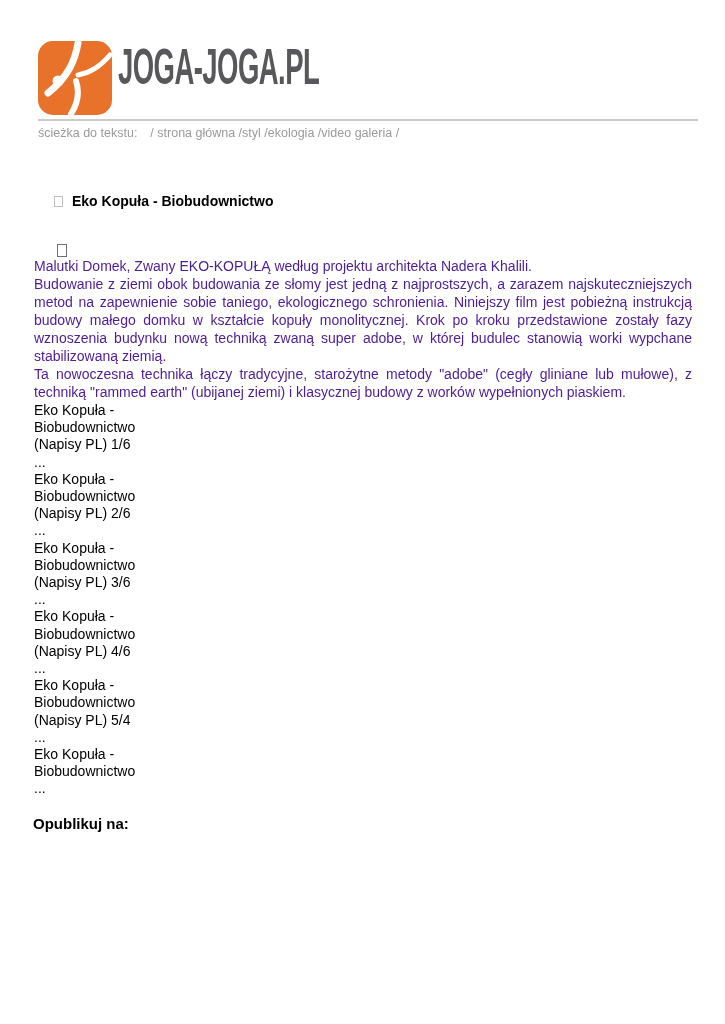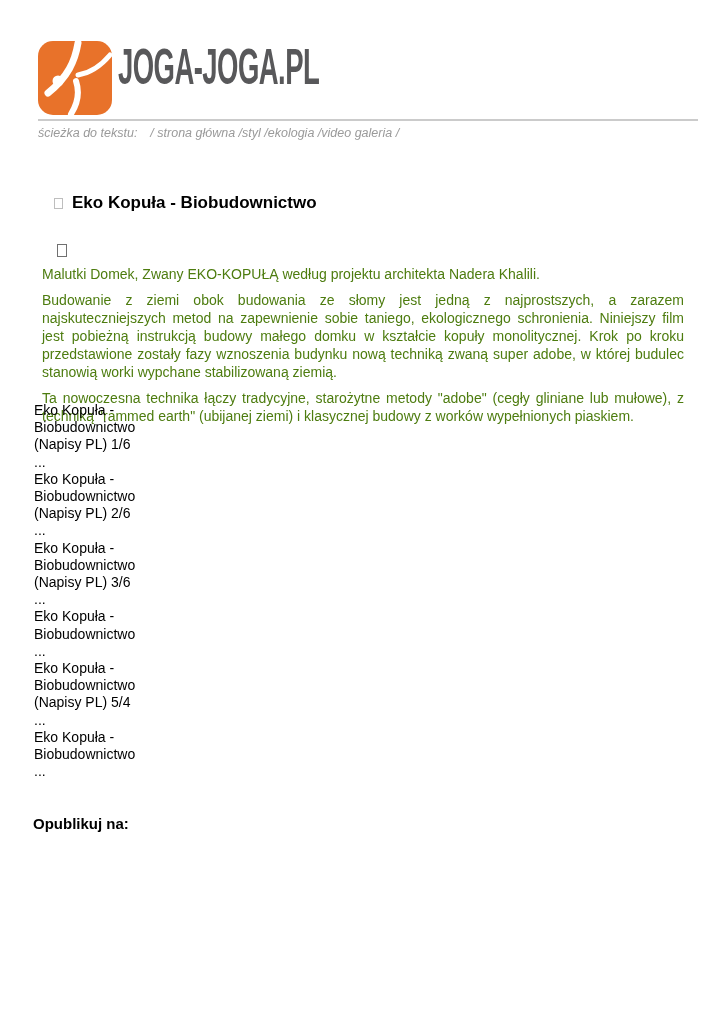"ścieżka do tekstu: / strona" .breadcrumb { font-style: italic -> none }
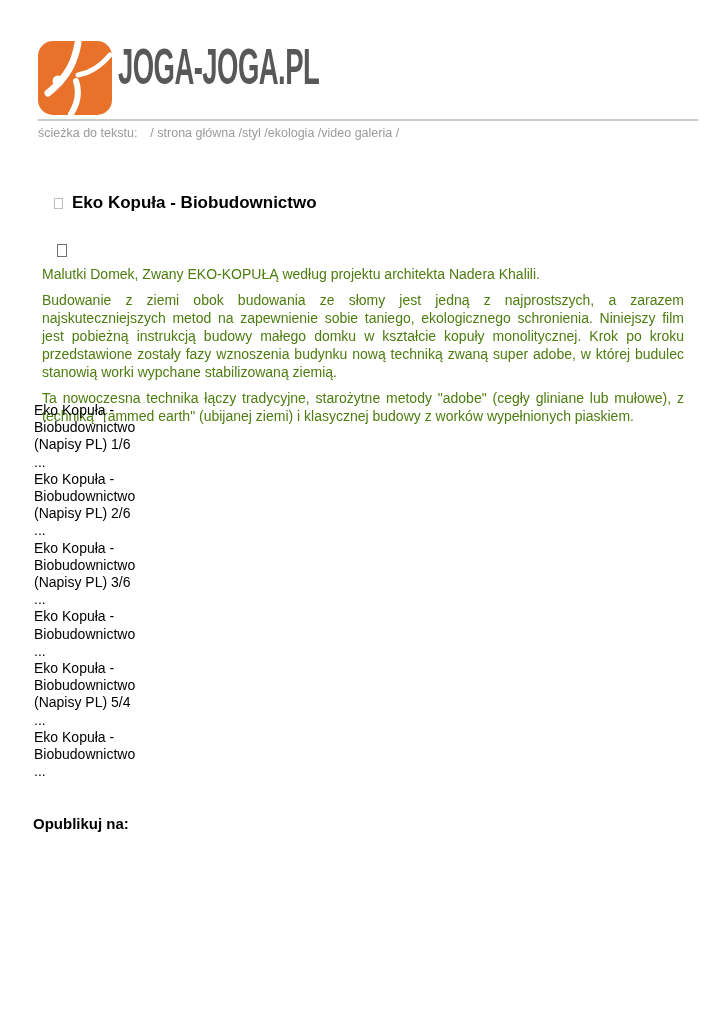"Eko Kopuła - Biobudownictwo" .article-title { font-size: 17px -> 14px }
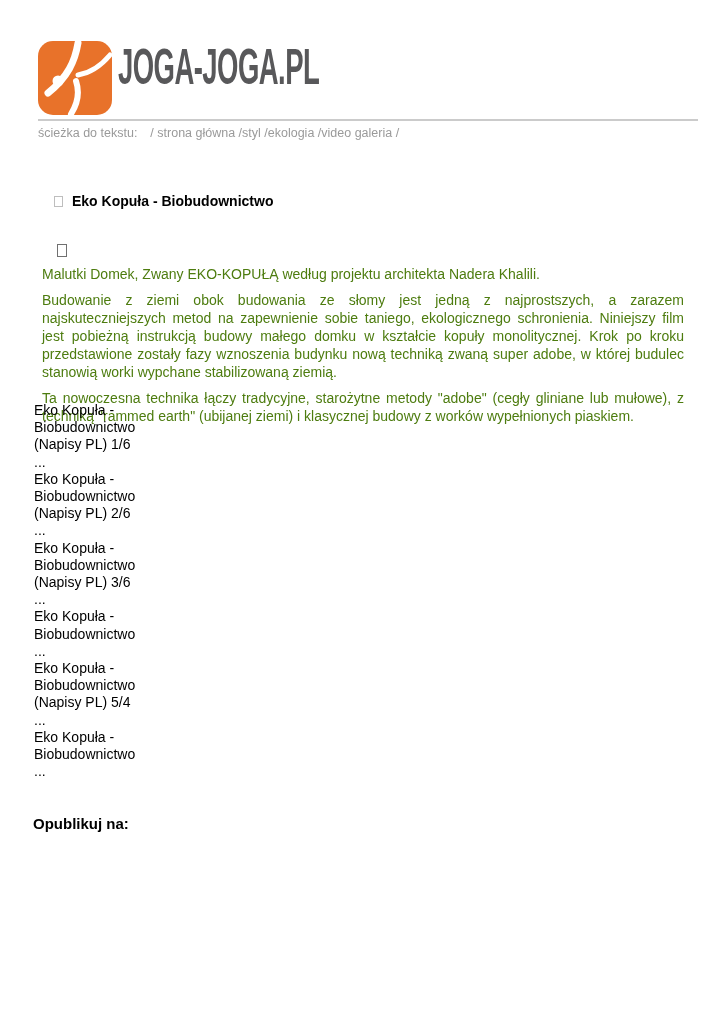"Malutki Domek, Zwany EKO-KOPUŁĄ według" .paragraphs p { color: #4d7c0f -> #4c1d95; margin: 8px -> 0 }
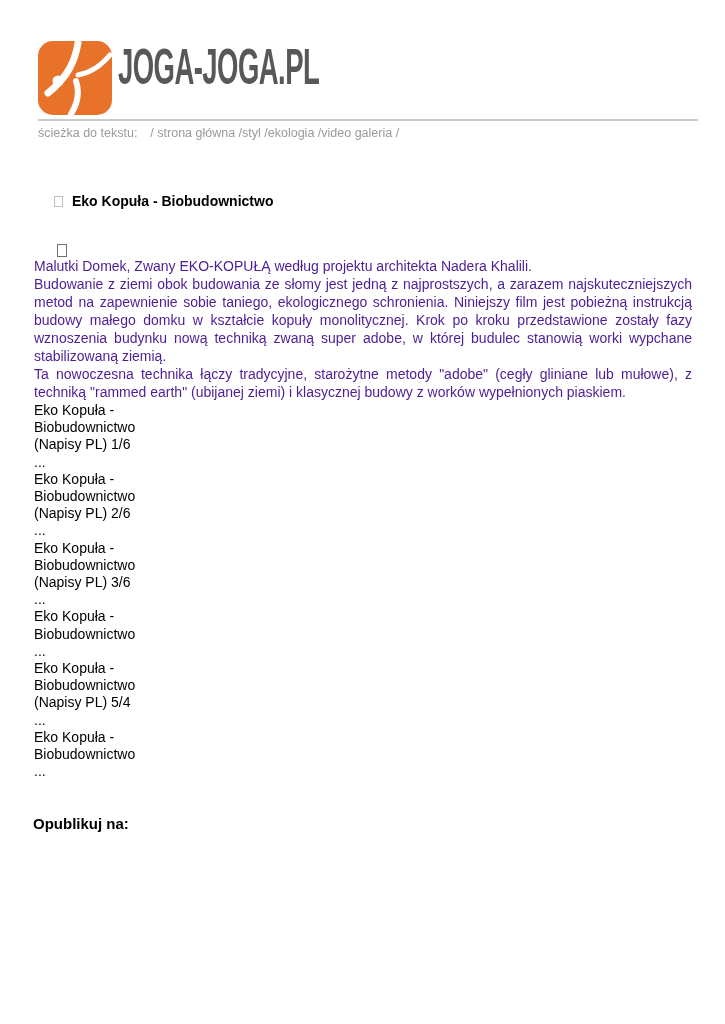"(Napisy PL) 4/6" div { html: none -> <div>(Napisy PL) 4/6</div> }
